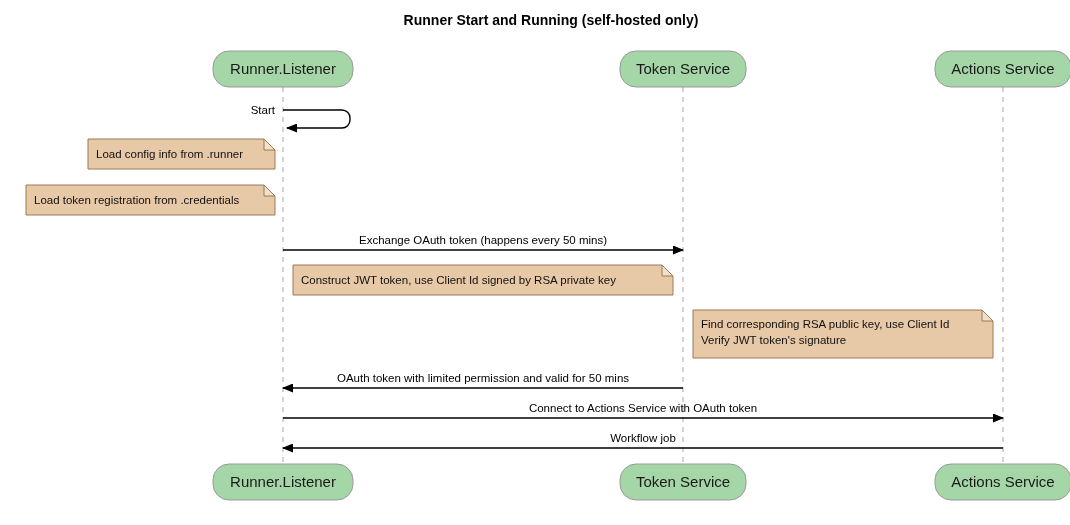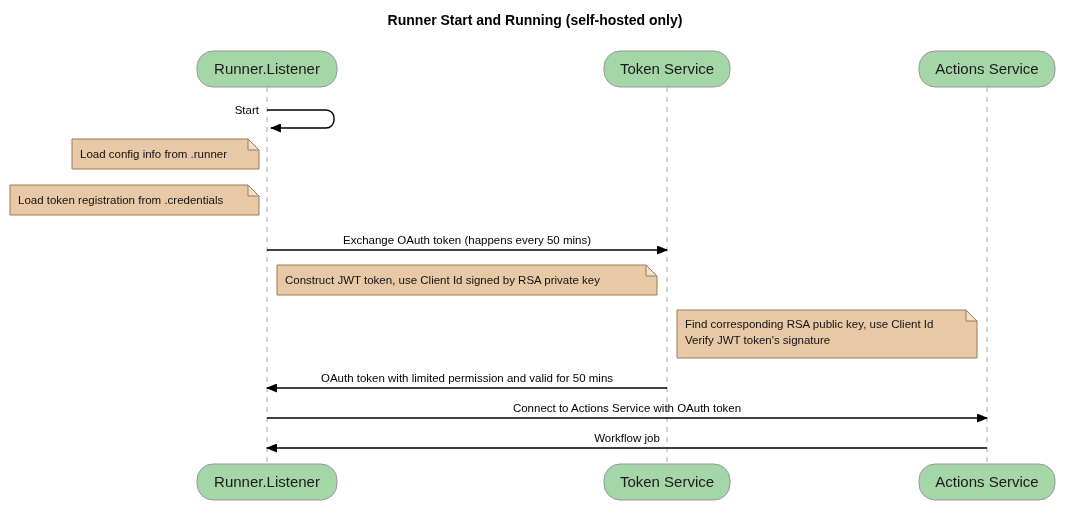"Runner Start and Running (self-hosted" #diagram-root { margin-left: none -> 16px }
